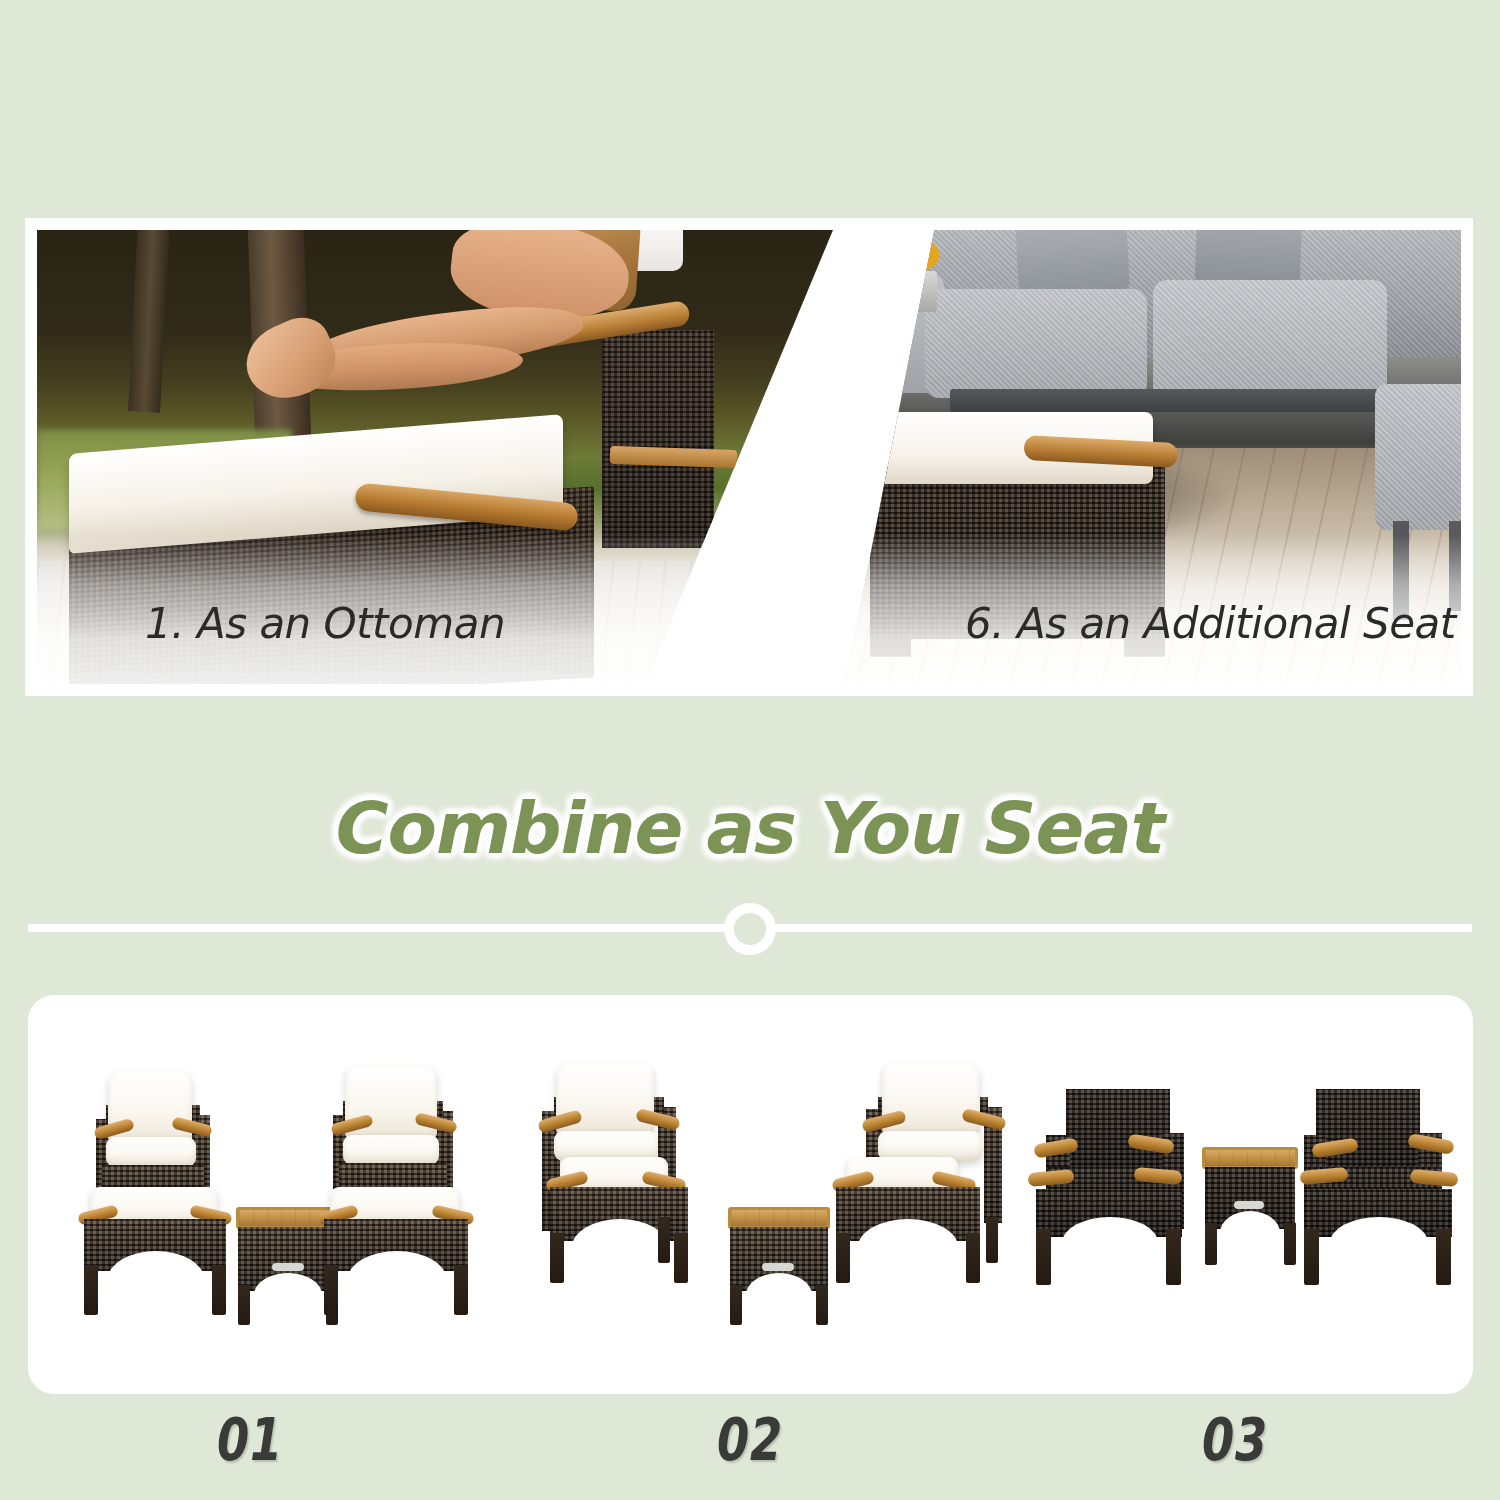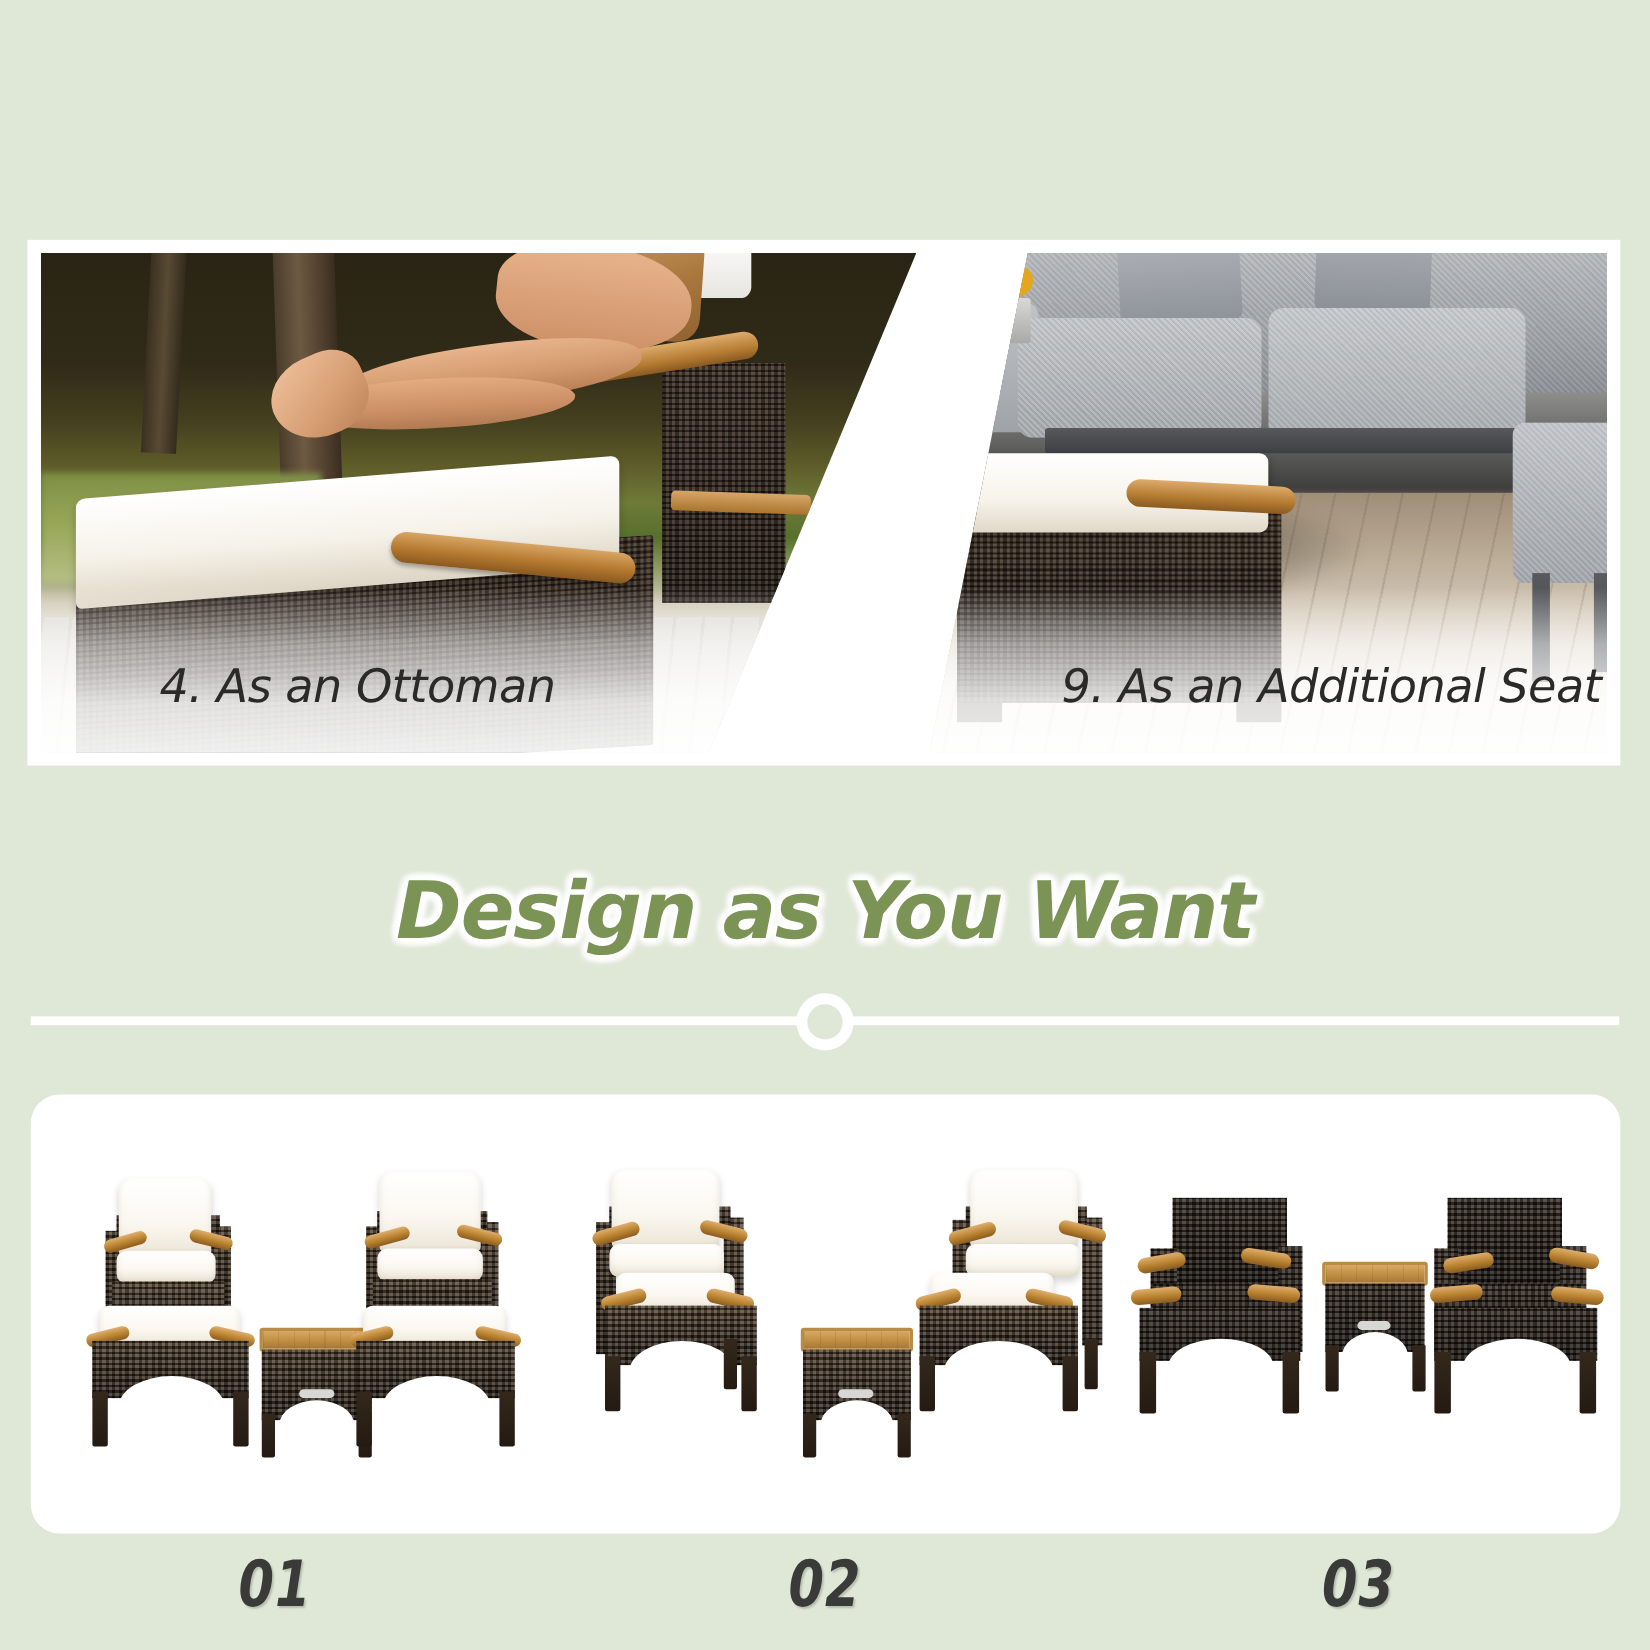"4. As an Ottoman" div.caption { text: 4 -> 1 }
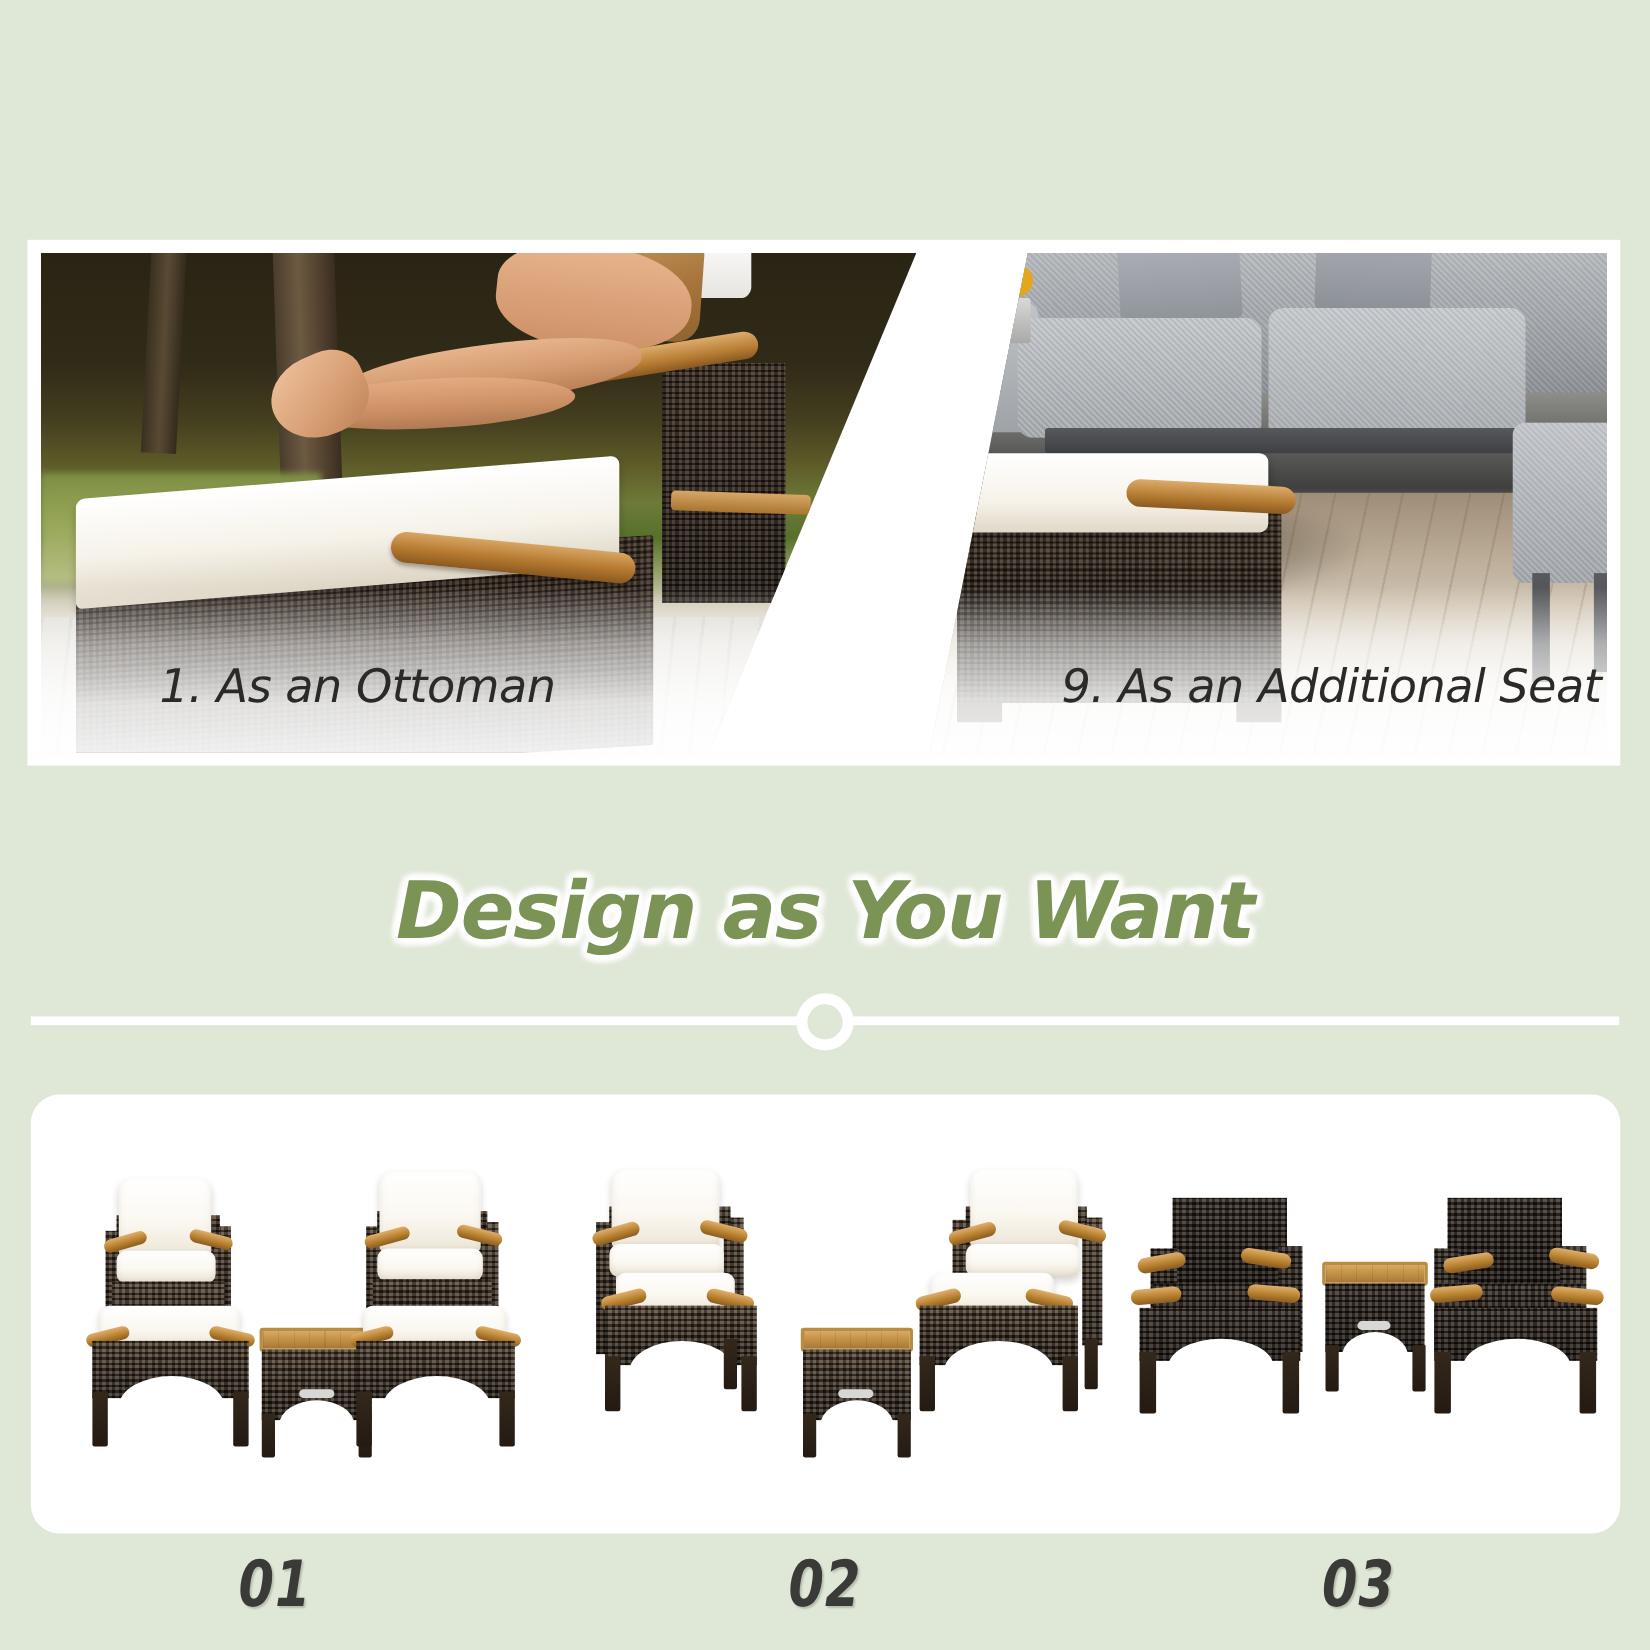"9. As an Additional Seat" div.caption { text: 9 -> 6 }
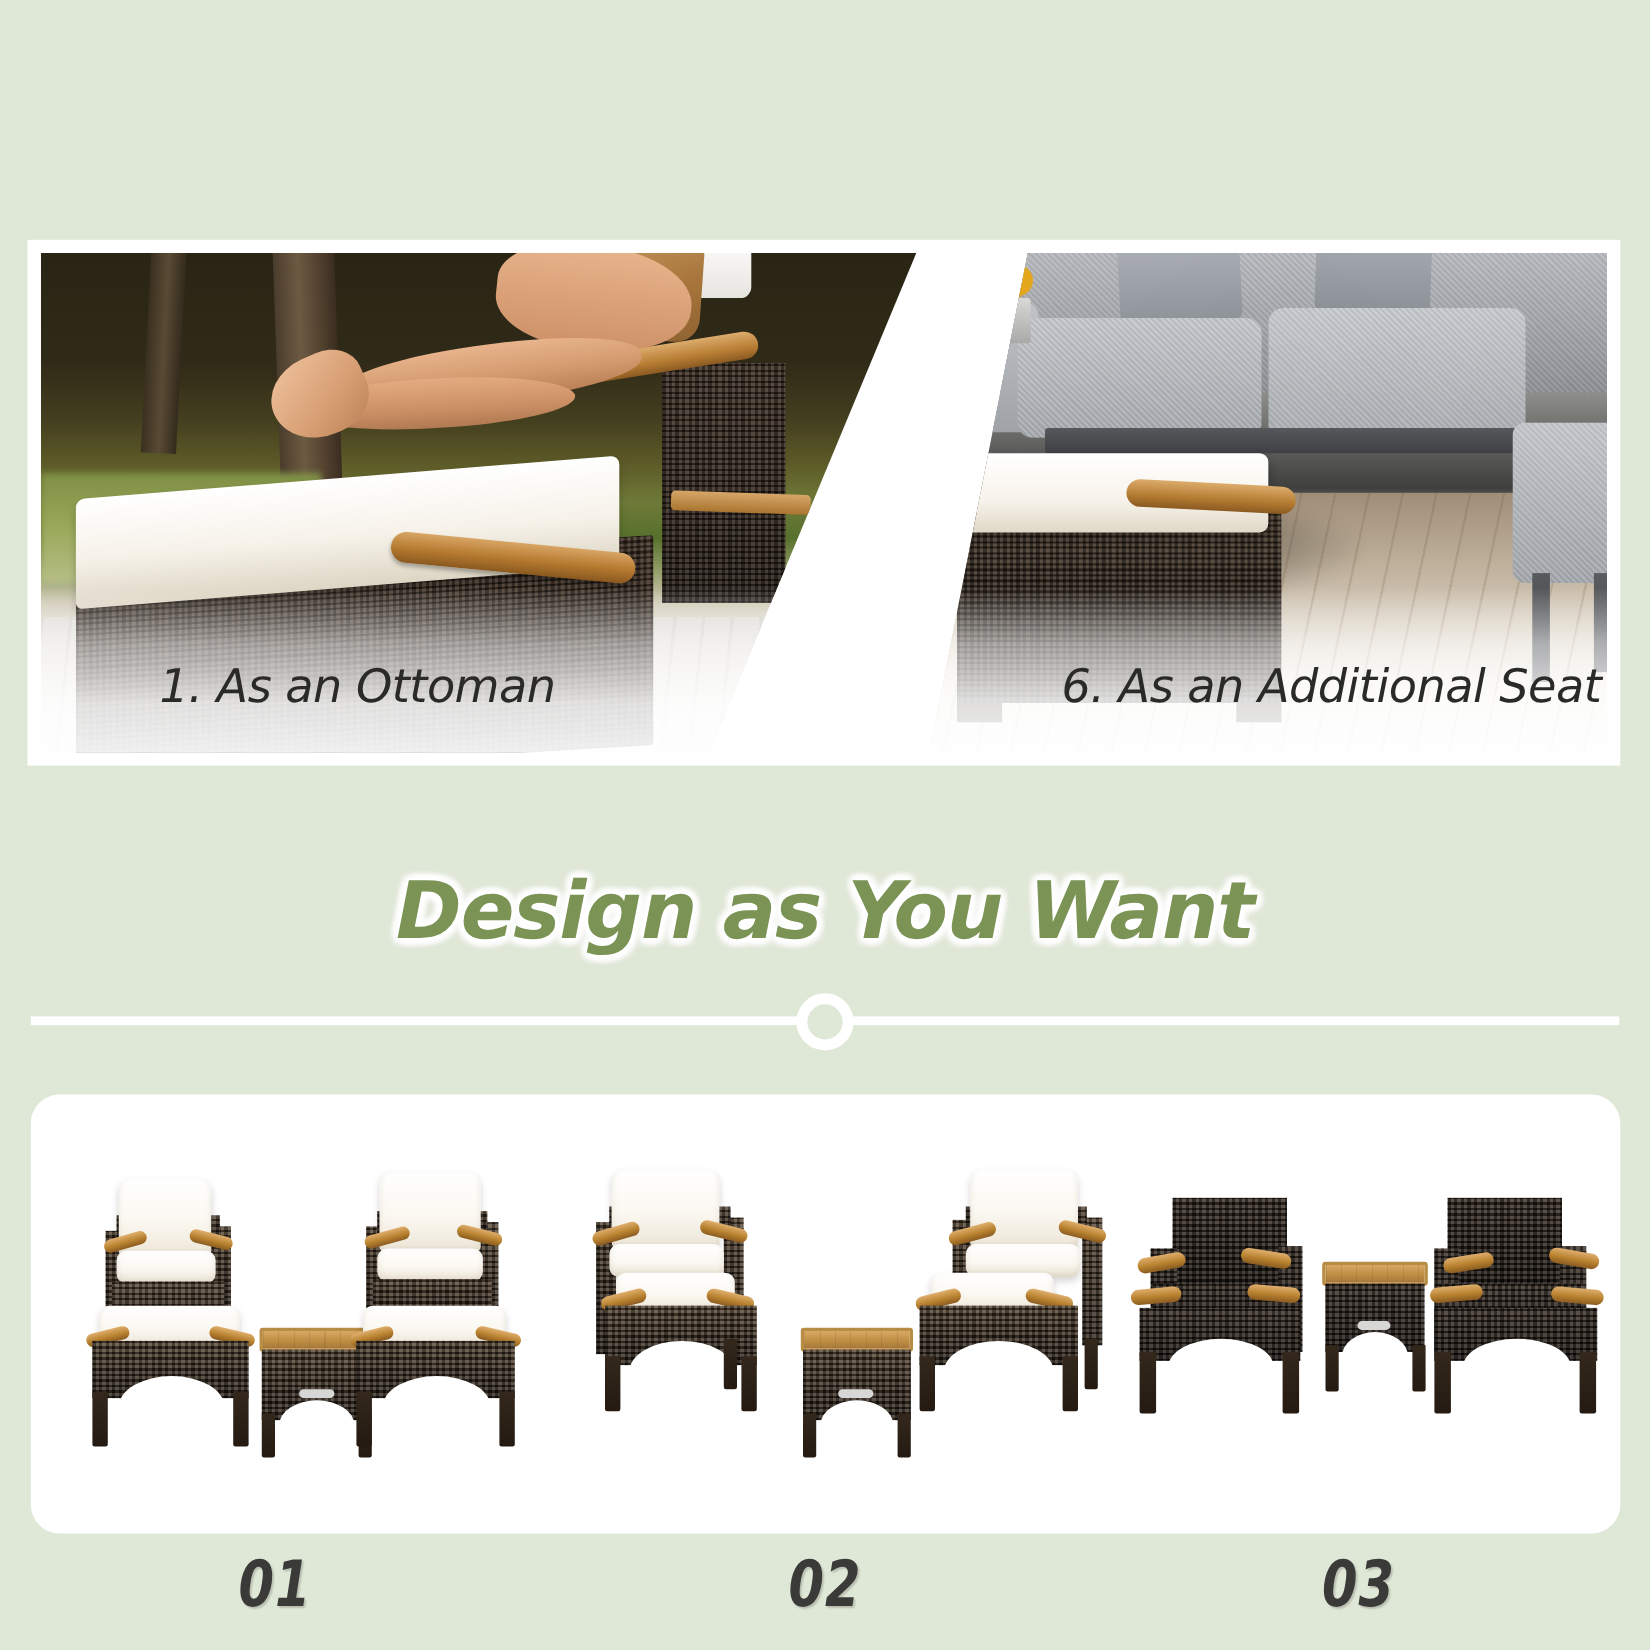"Design as You Want" span { text: Design as You Want -> Combine as You Seat }
